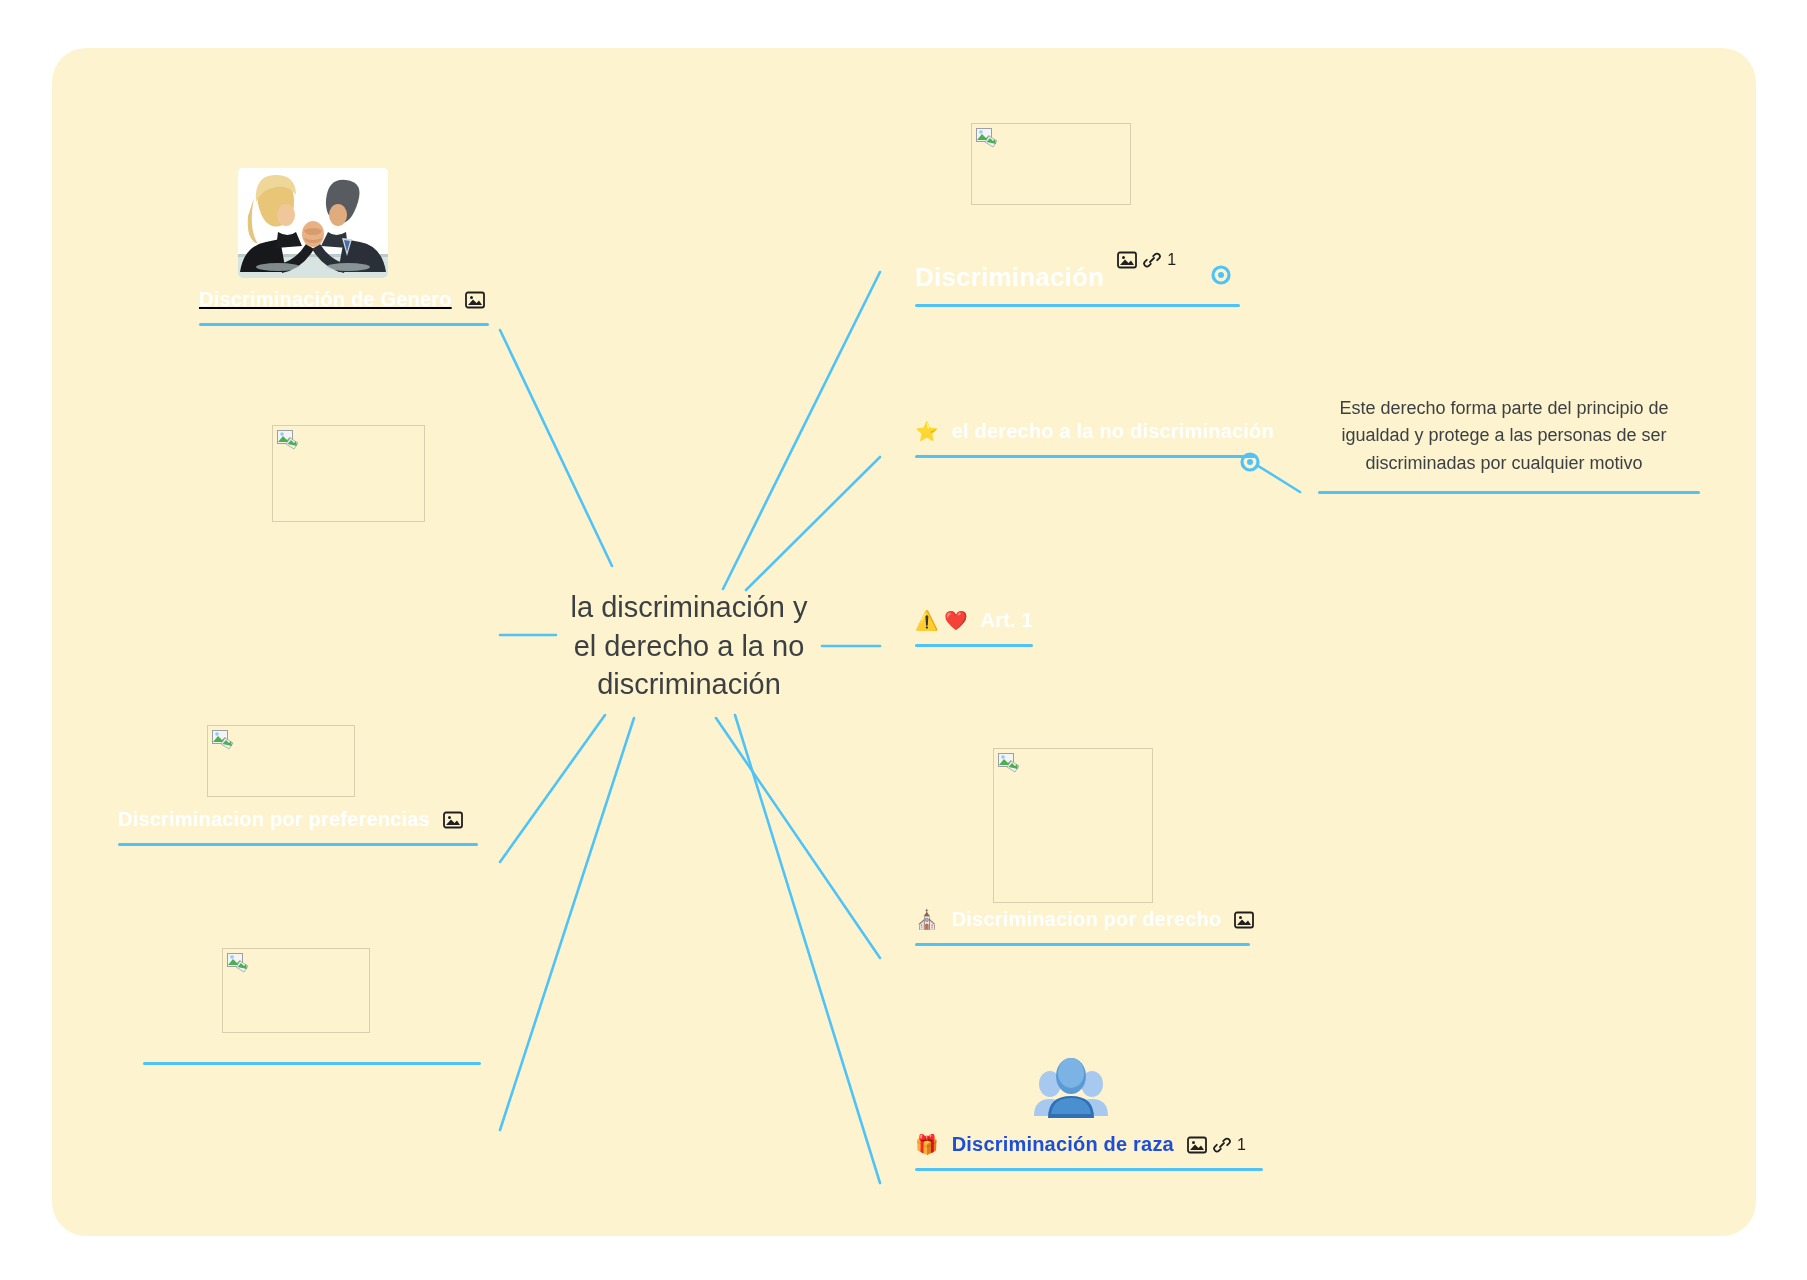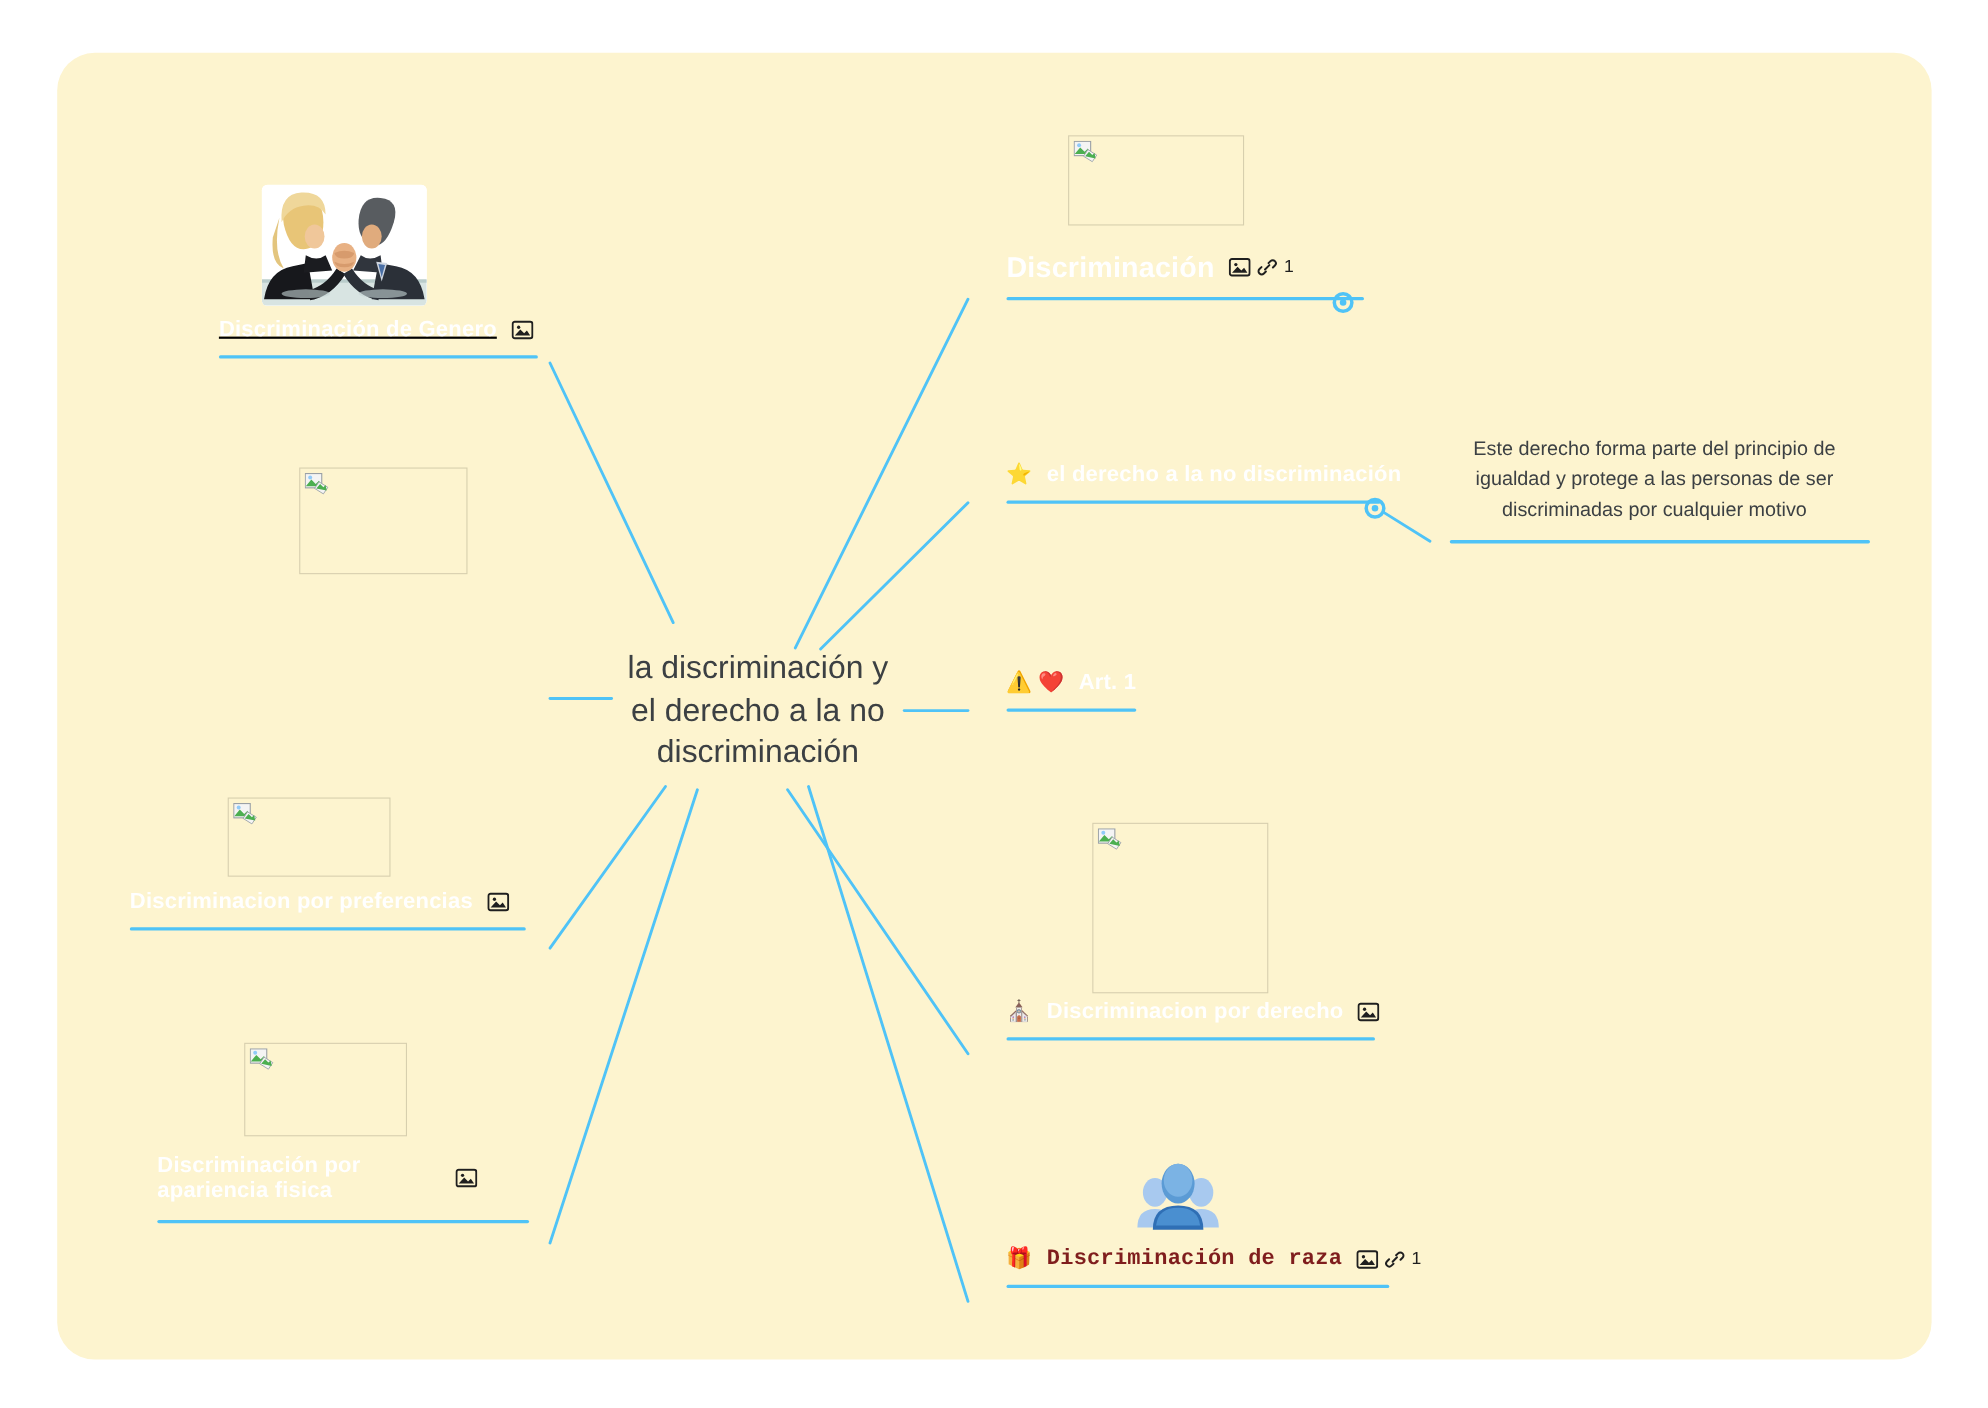"Discriminación" .node-label.big { margin-top: none -> 34px }
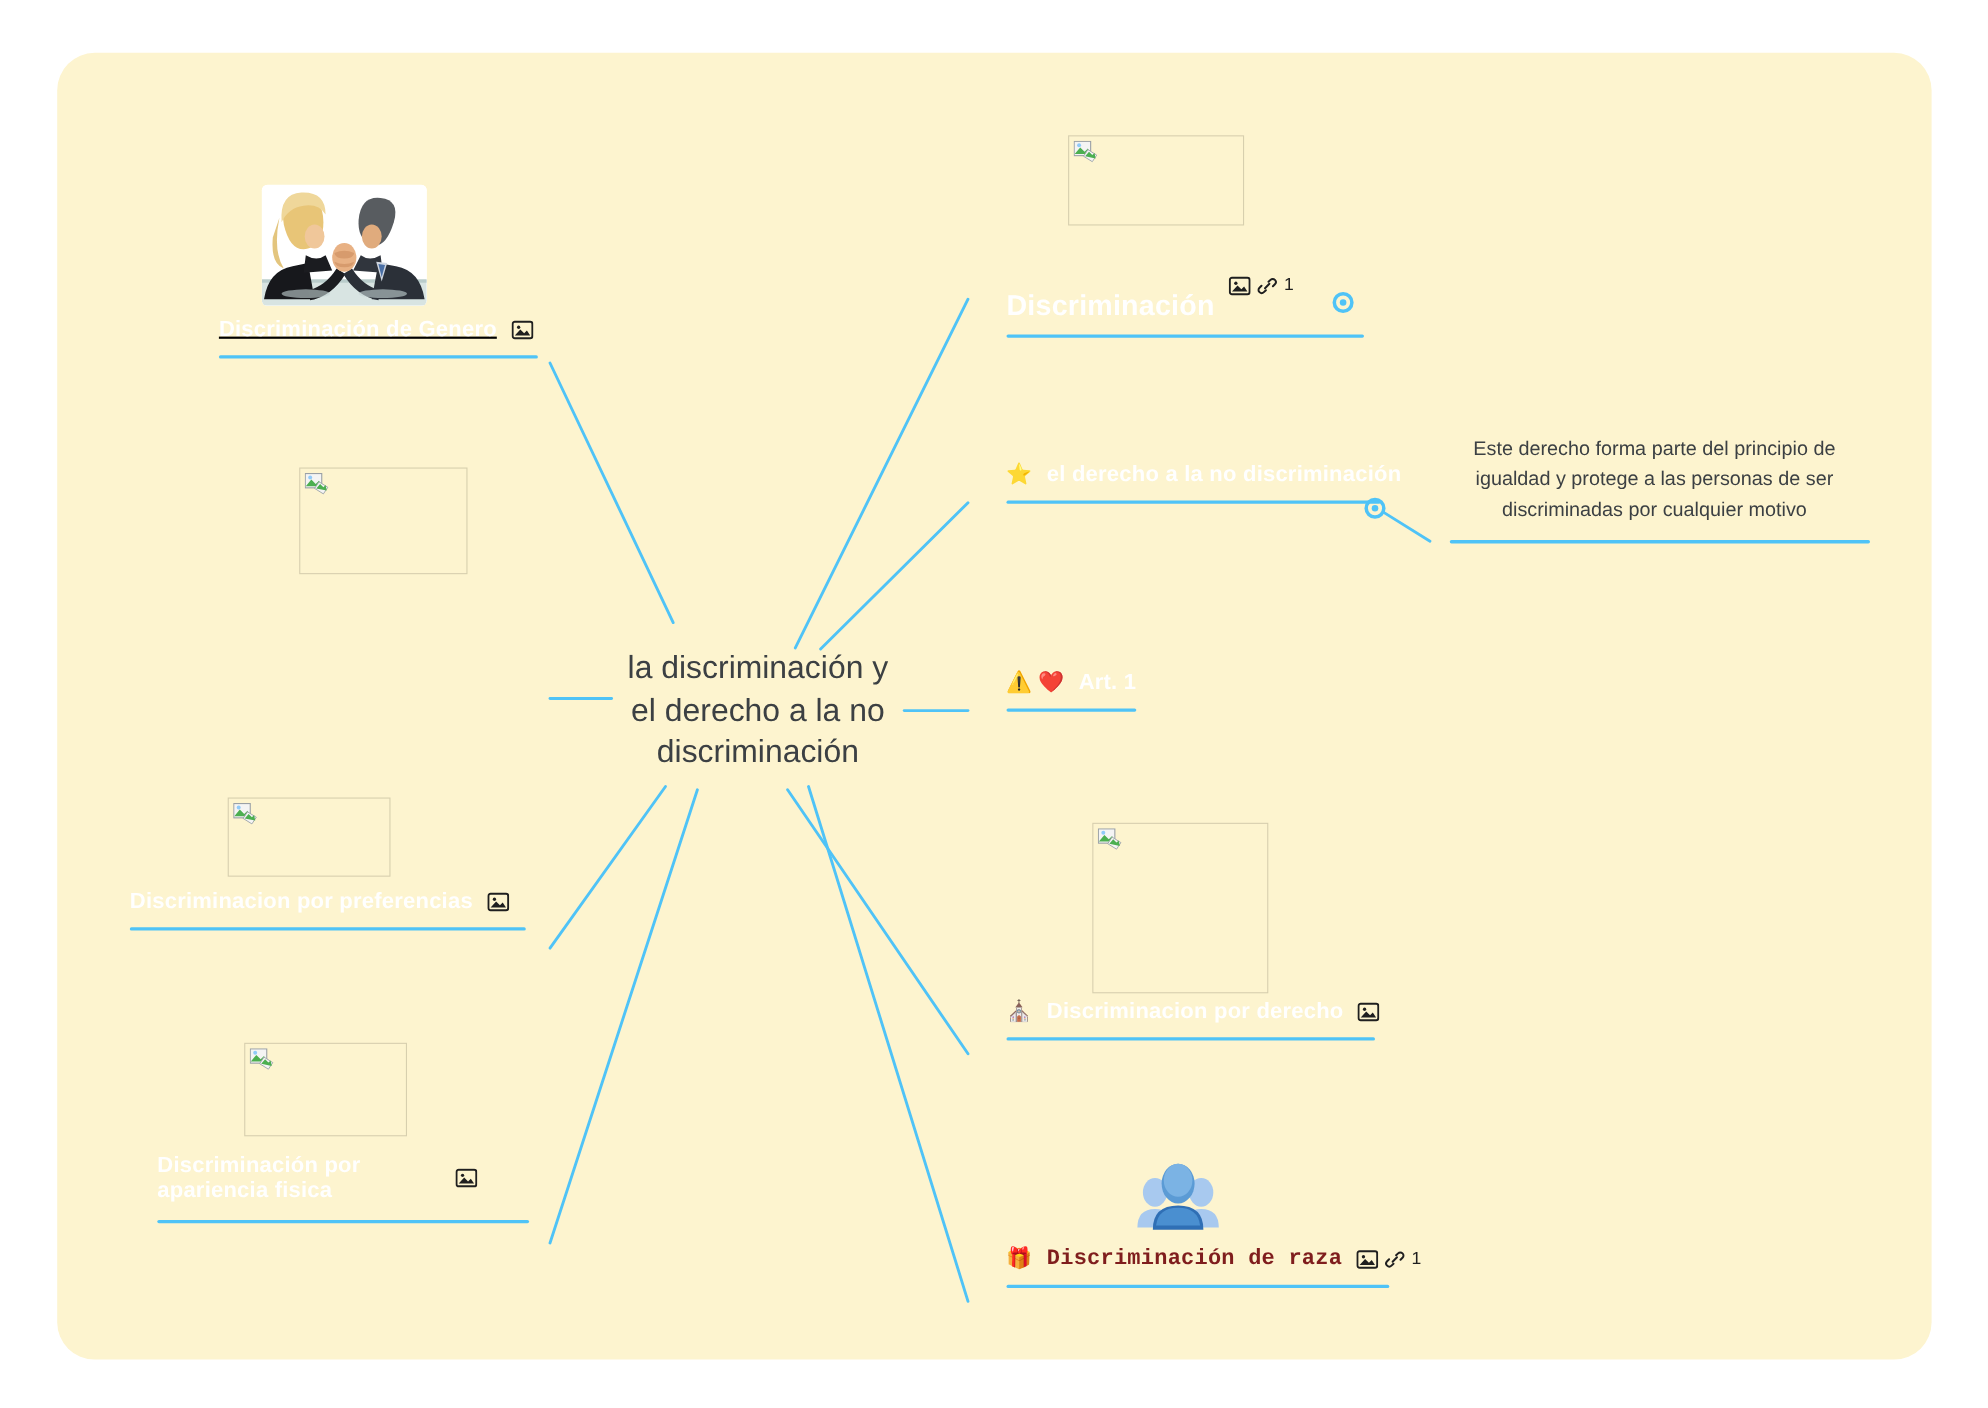"Discriminación por apariencia fisica" div.node-row { html: <div> <span>Discriminación por apariencia fisica</span> <span> <span> <svg> <rect></rect> <circle></circle> <path></path> </svg> </span> </span> </div> -> none }
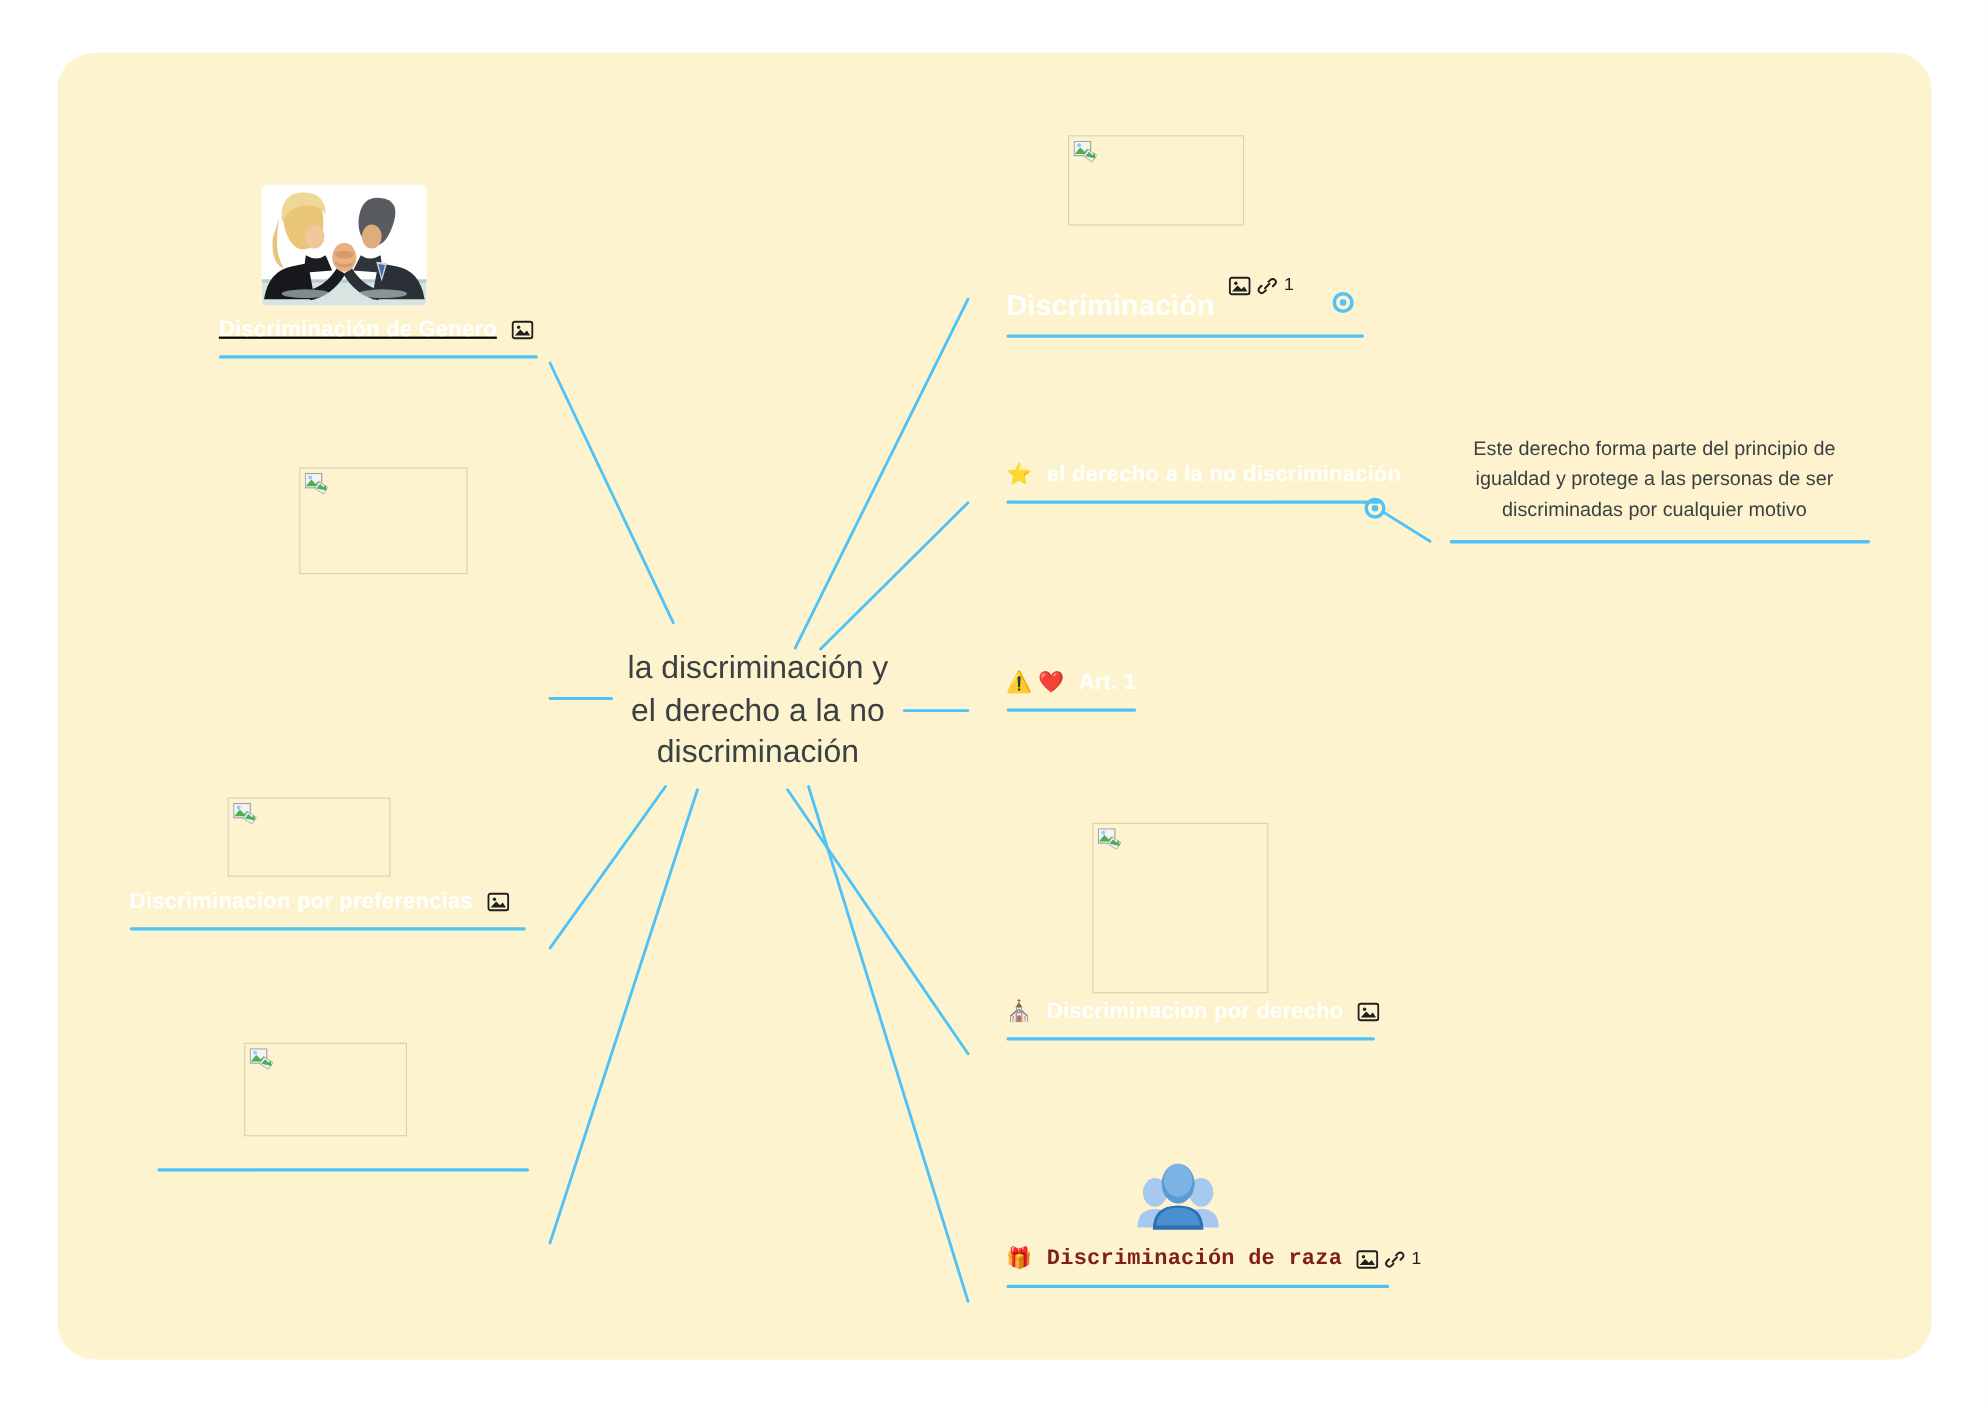"Discriminación de raza" .node-label.dark { color: #7f1d1d -> #1d4ed8; font-family: Liberation Mono, monospace -> none }
